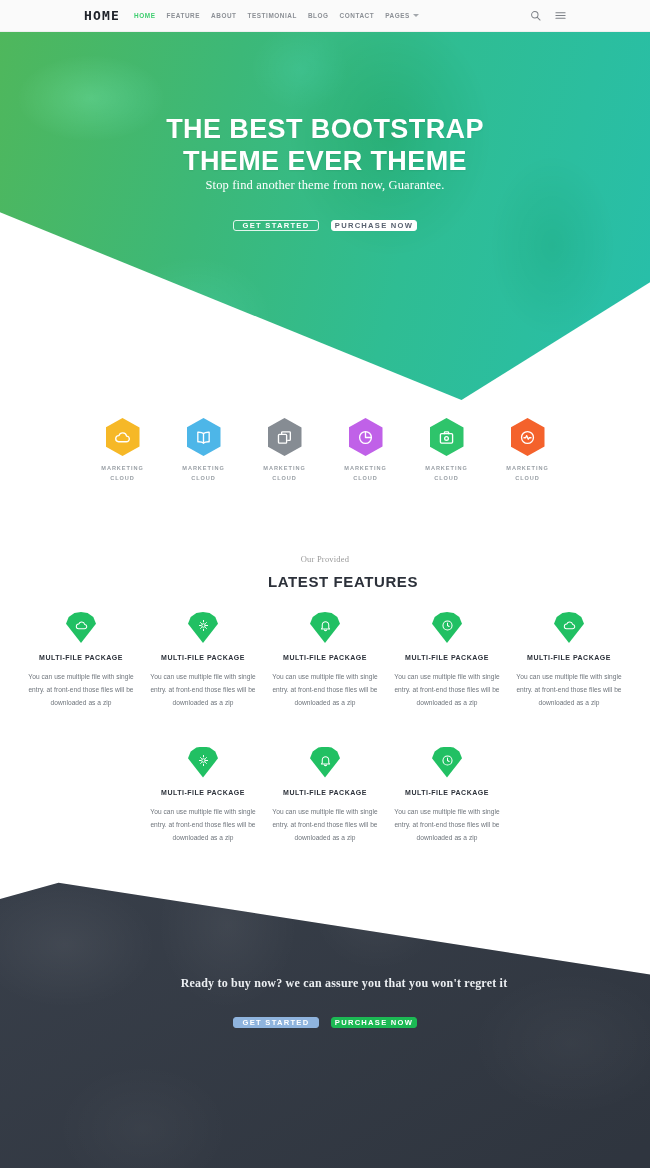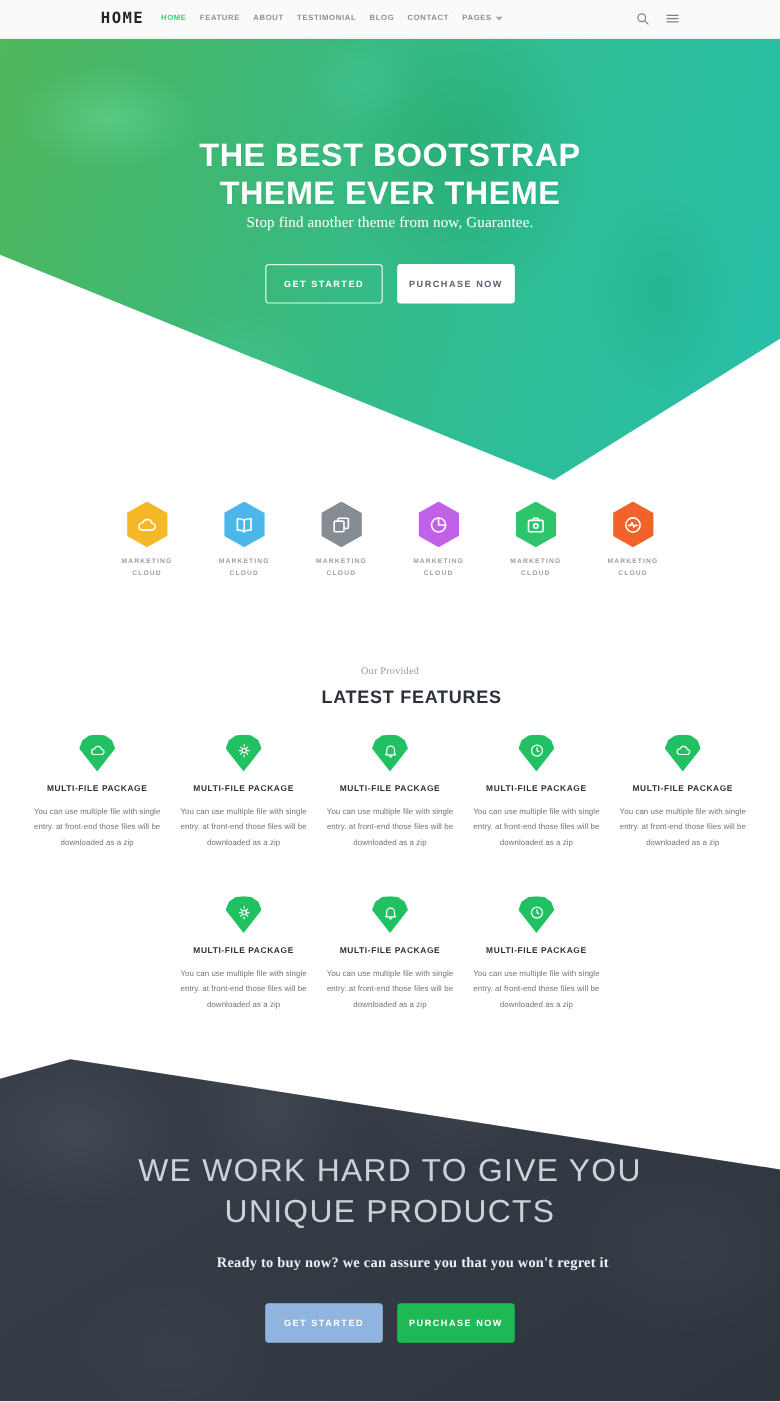"GET STARTED" .btn { padding: 11px 0 -> 0 0; width: 98px -> 86px }
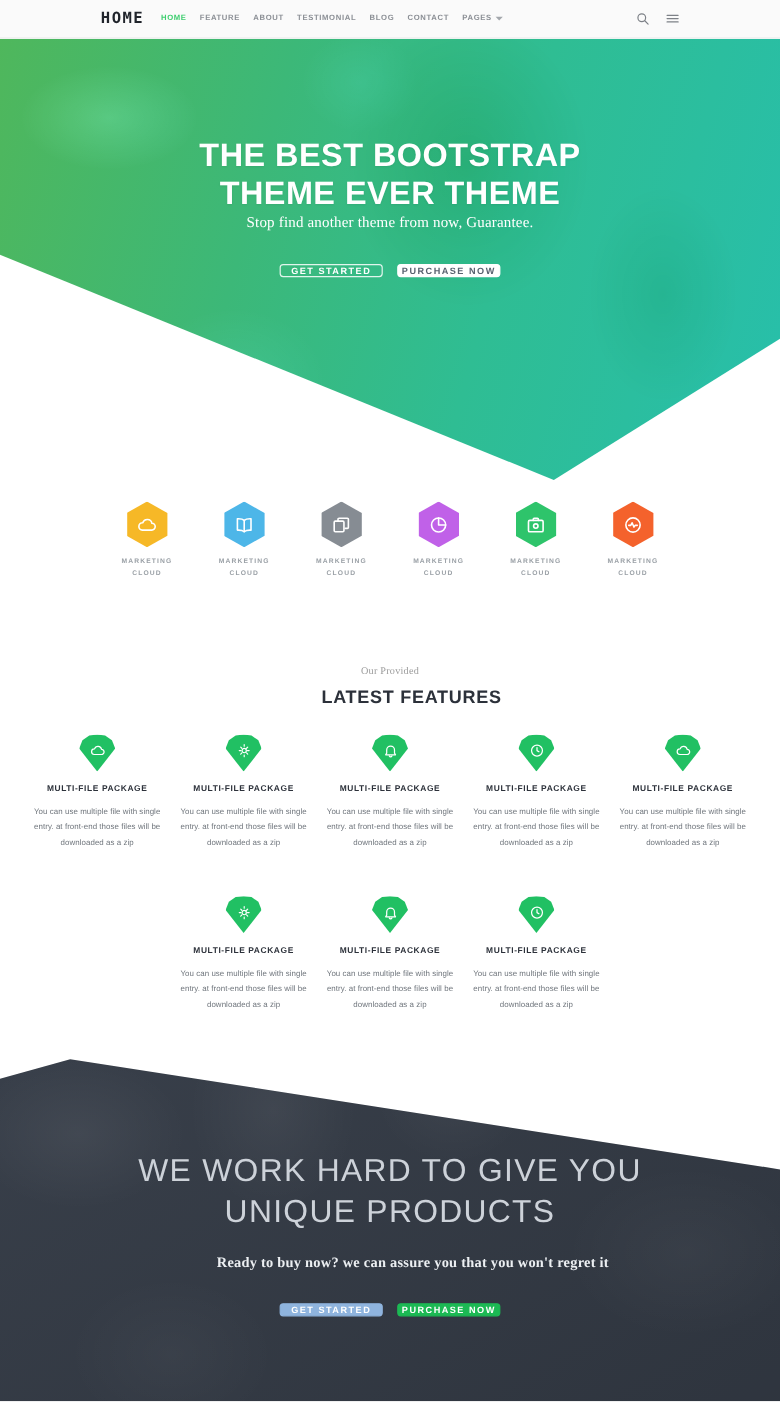"WE WORK HARD TO GIVE" div.cta-title { html: <div> <div>WE WORK HARD TO GIVE YOU</div> <div>UNIQUE PRODUCTS</div> </div> -> none }
